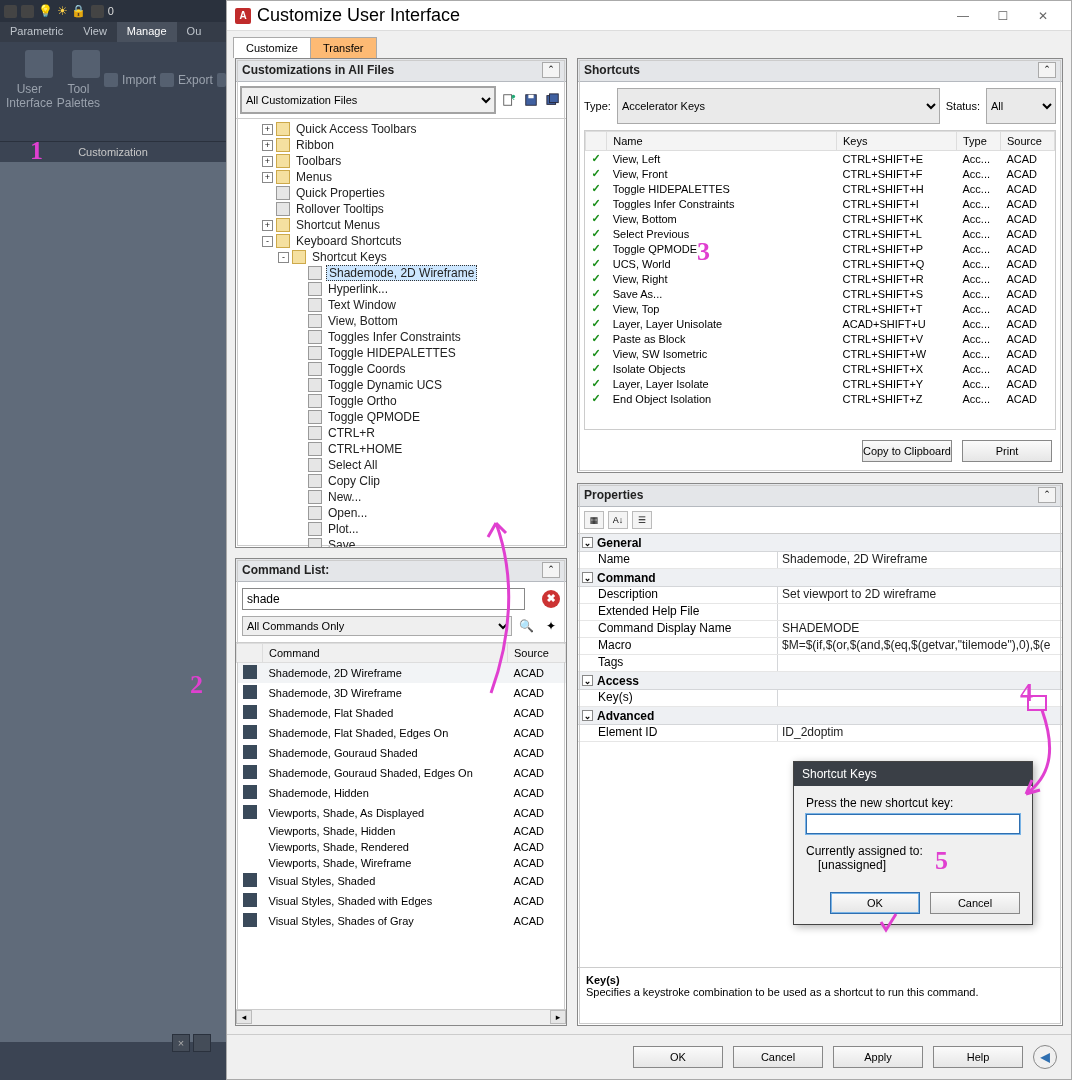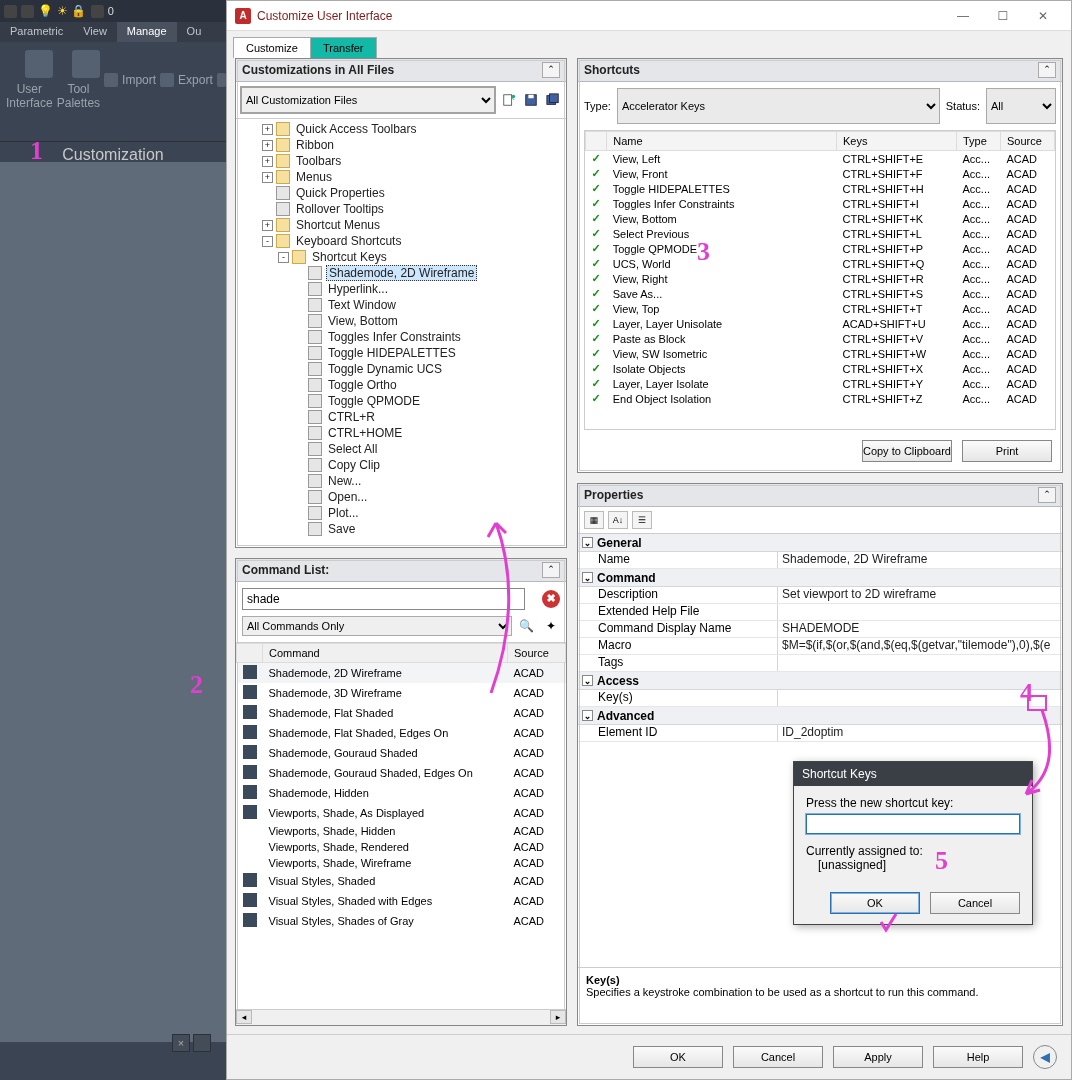"Customize User Interface" .cui-titlebar .title { color: #7f1d1d -> #000000; font-size: 12px -> 18px }
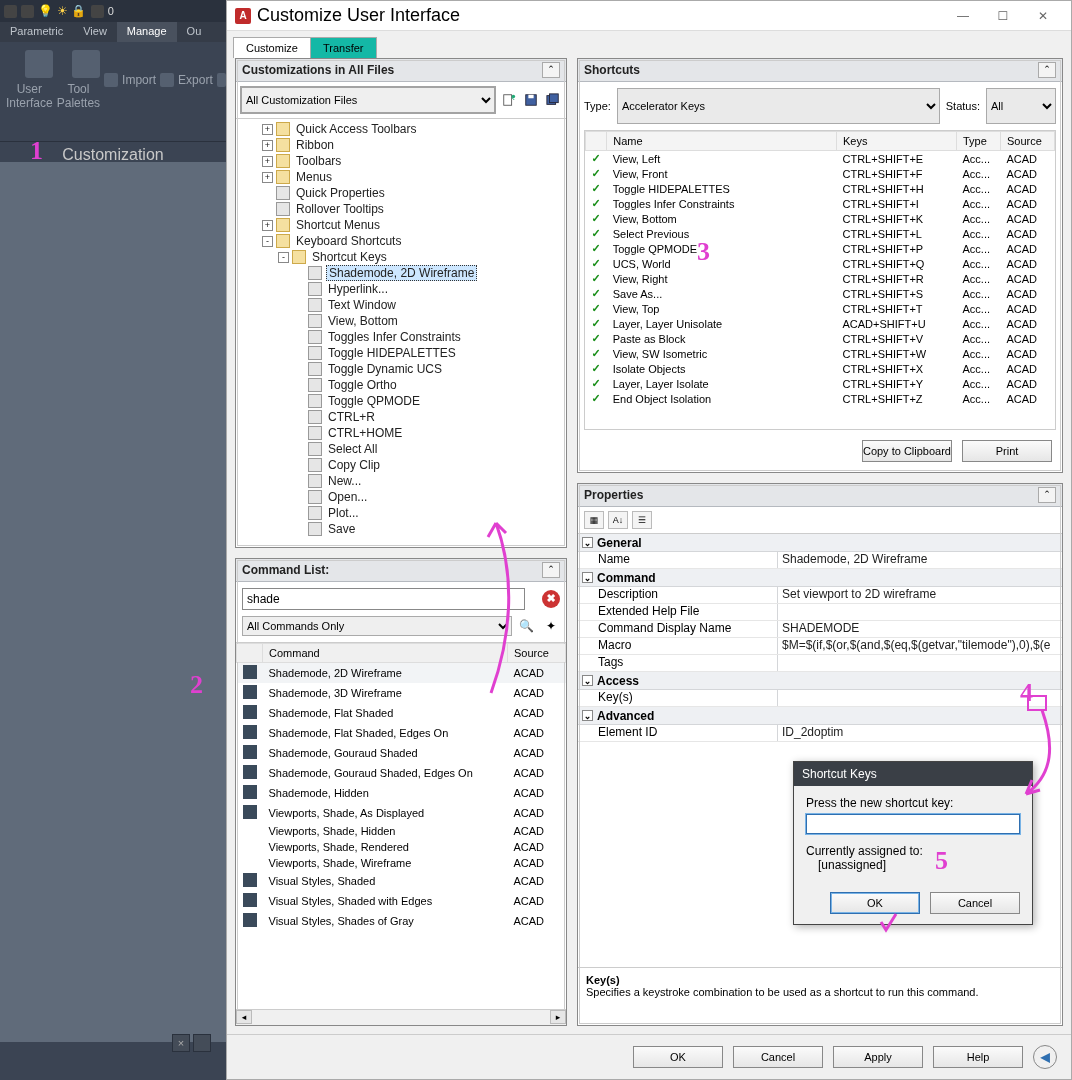"Transfer" .cui-tabs .tab { background: #14b8a6 -> #fdba74 }
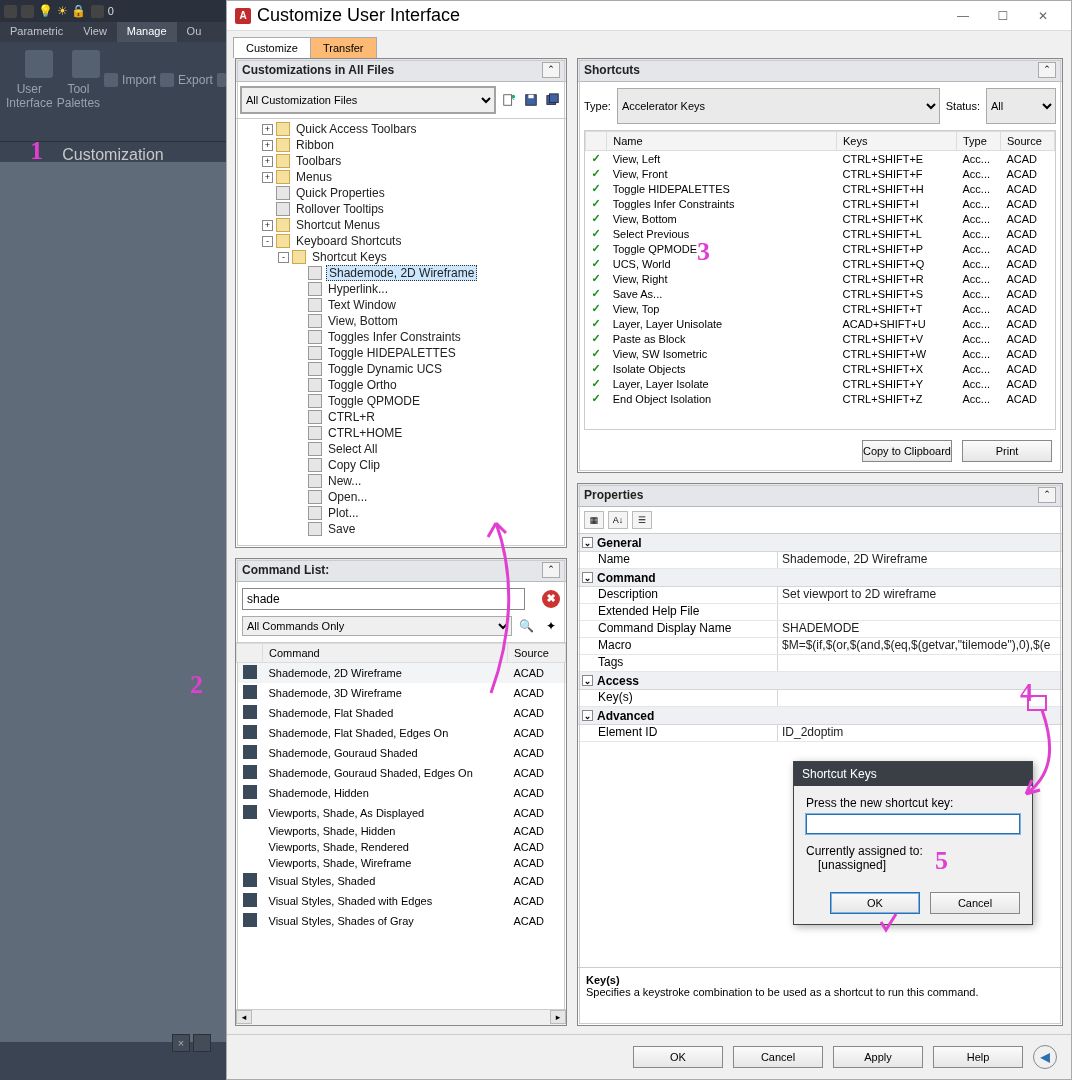"Customization" .host-panelname { font-size: 16px -> 11px }
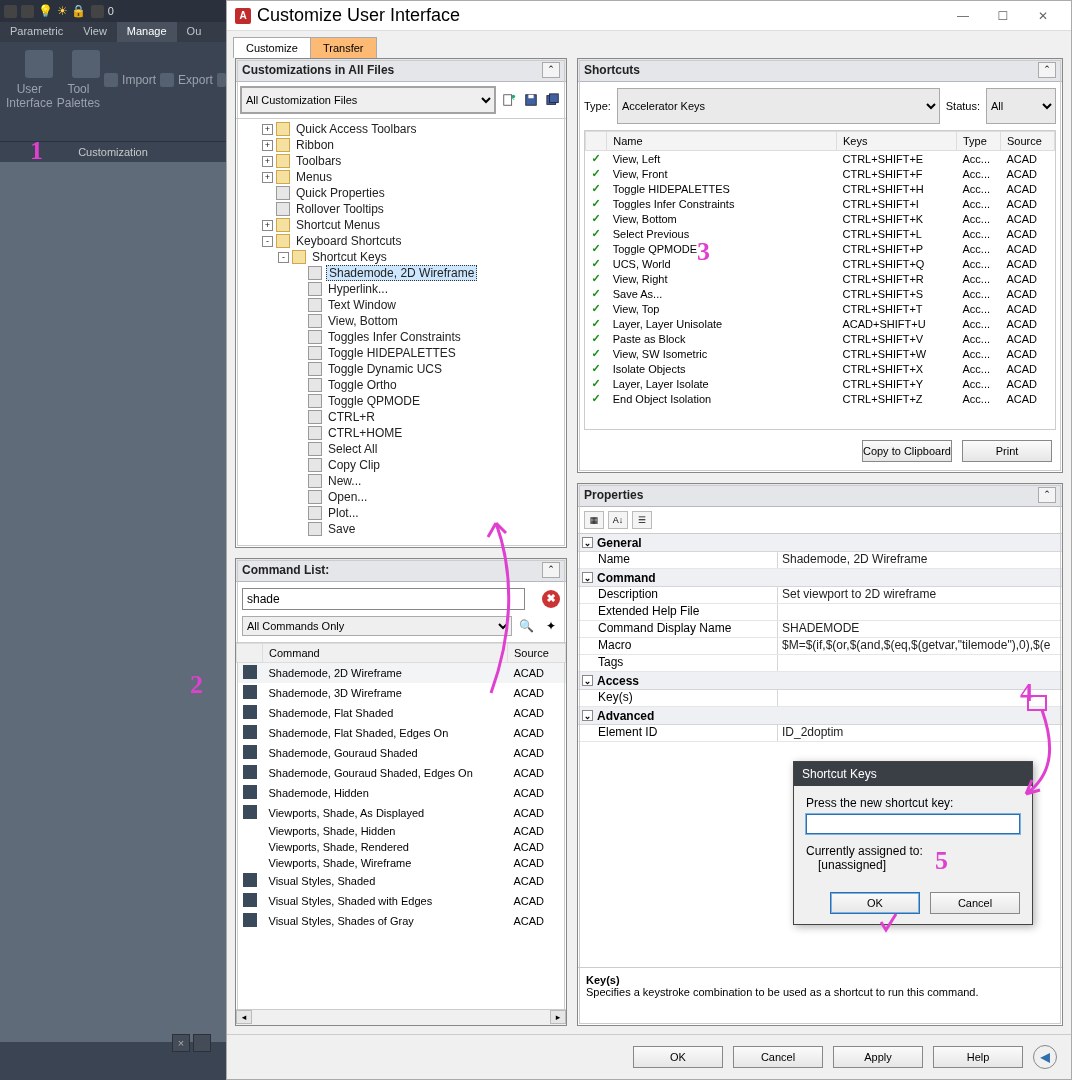"Toggle Coords" div.node { html: none -> <div> <span></span> <span></span> <span>Toggle Coords</span> </div> }
